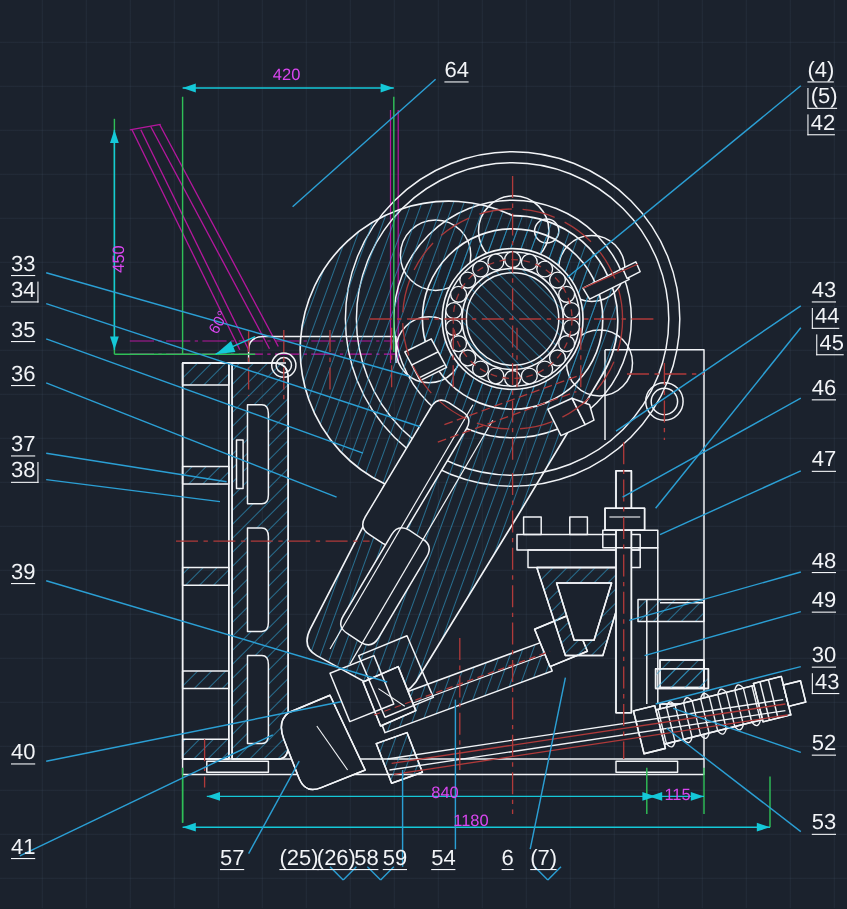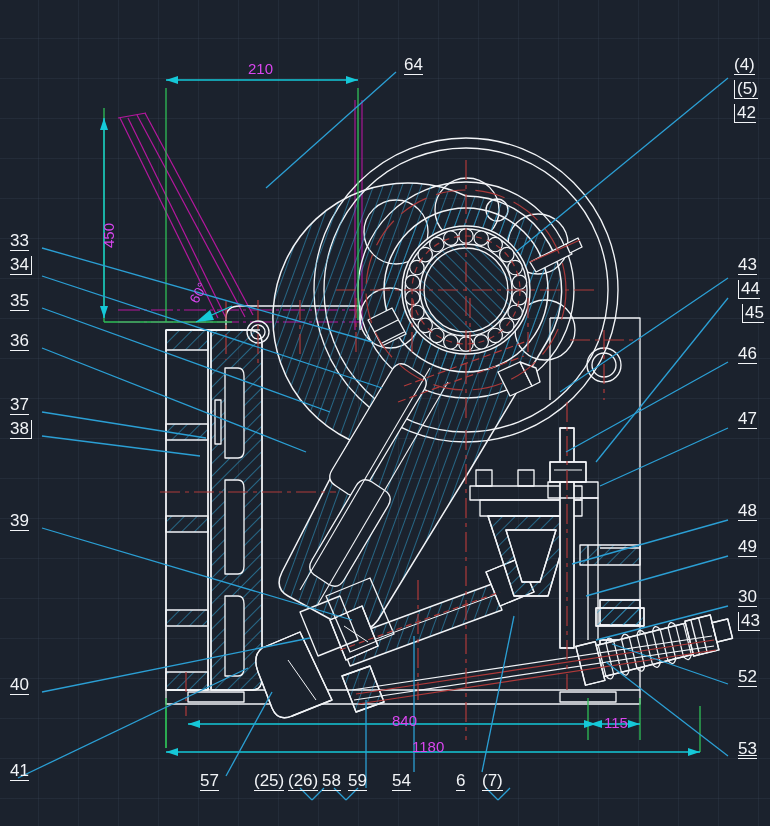"210" div.dim { text: 210 -> 420 }
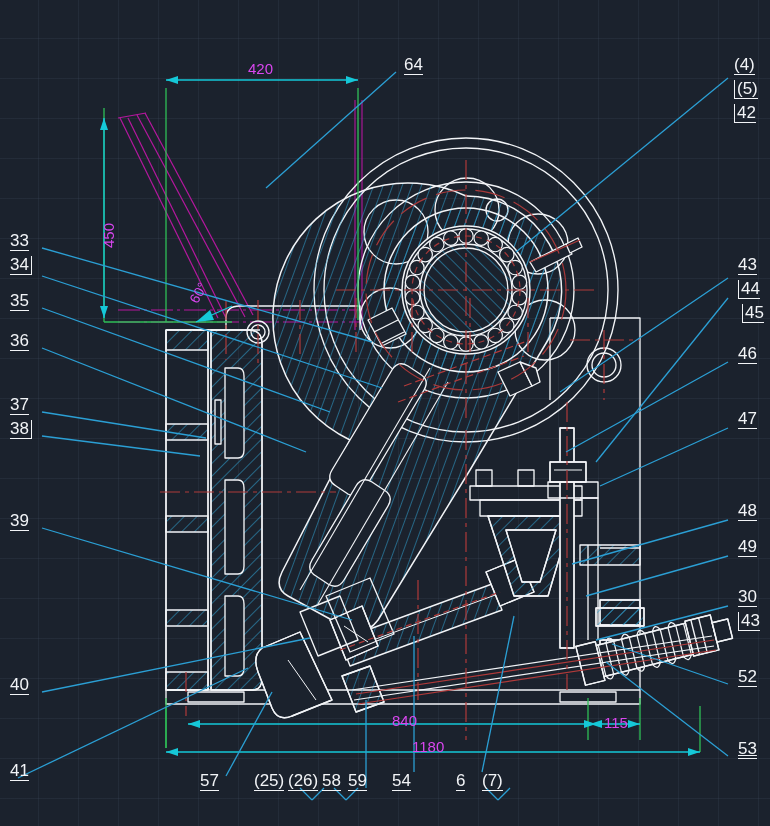"64" .lbl { font-size: 17px -> 20px }
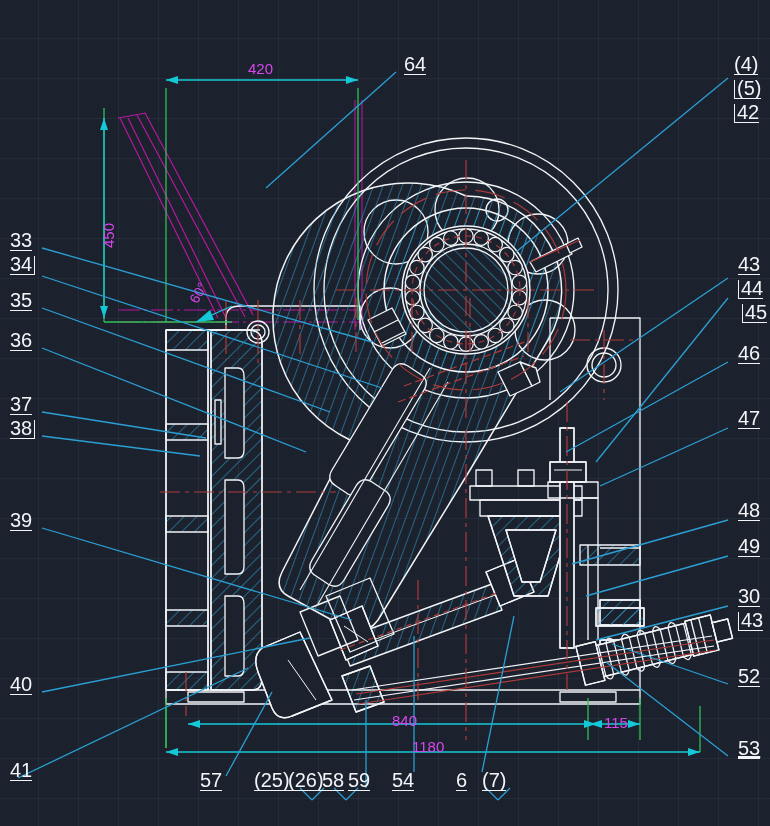"53" div.lbl { text-decoration: underline -> none }
